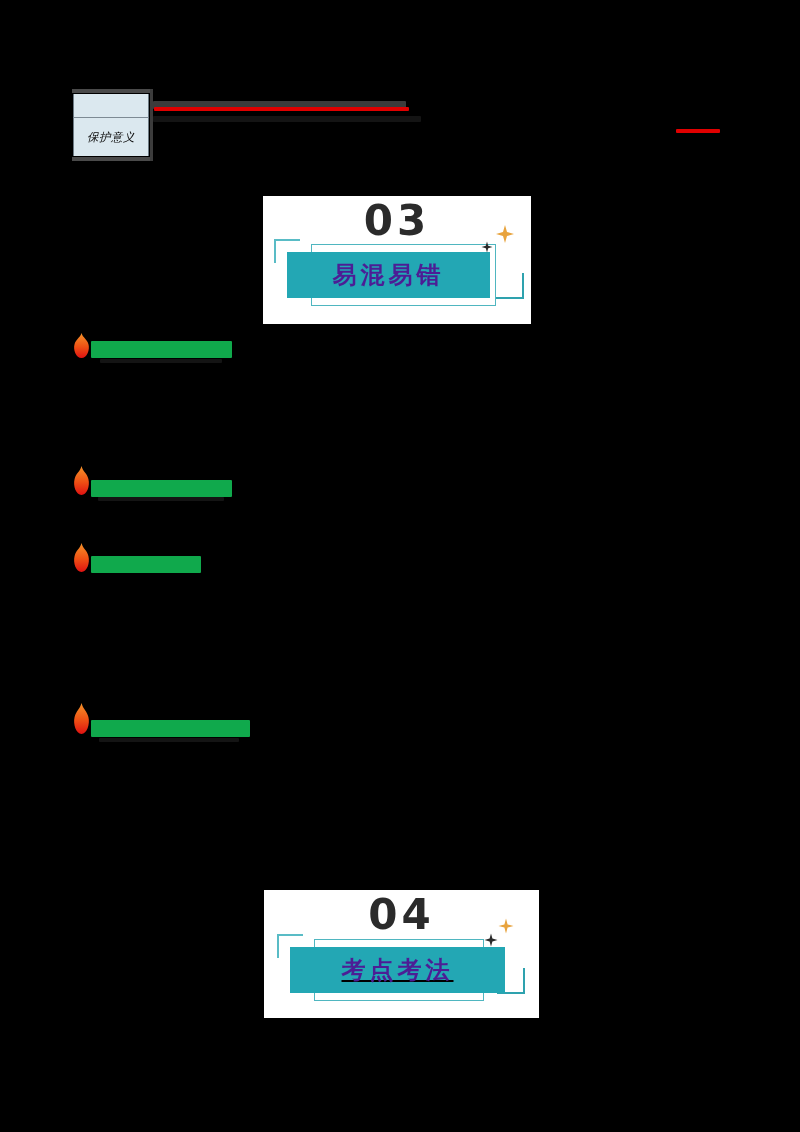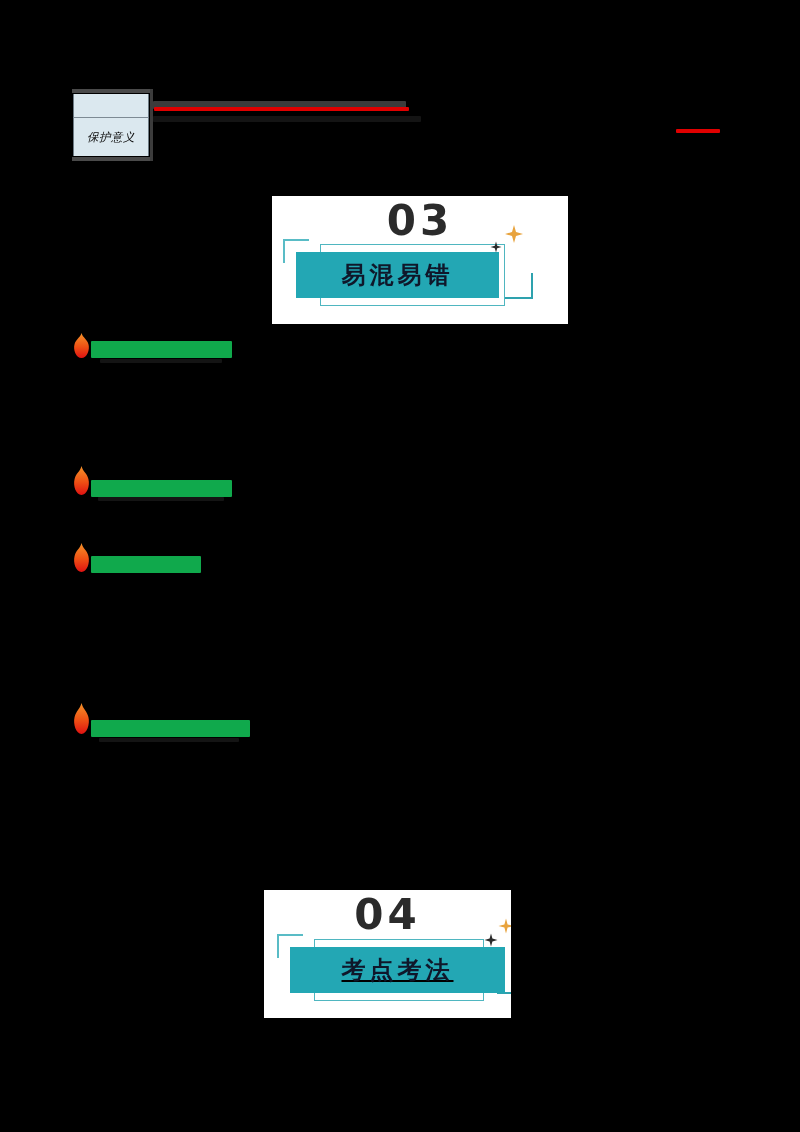"03" div.banner { left: 272px -> 263px; padding-left: 28px -> none }
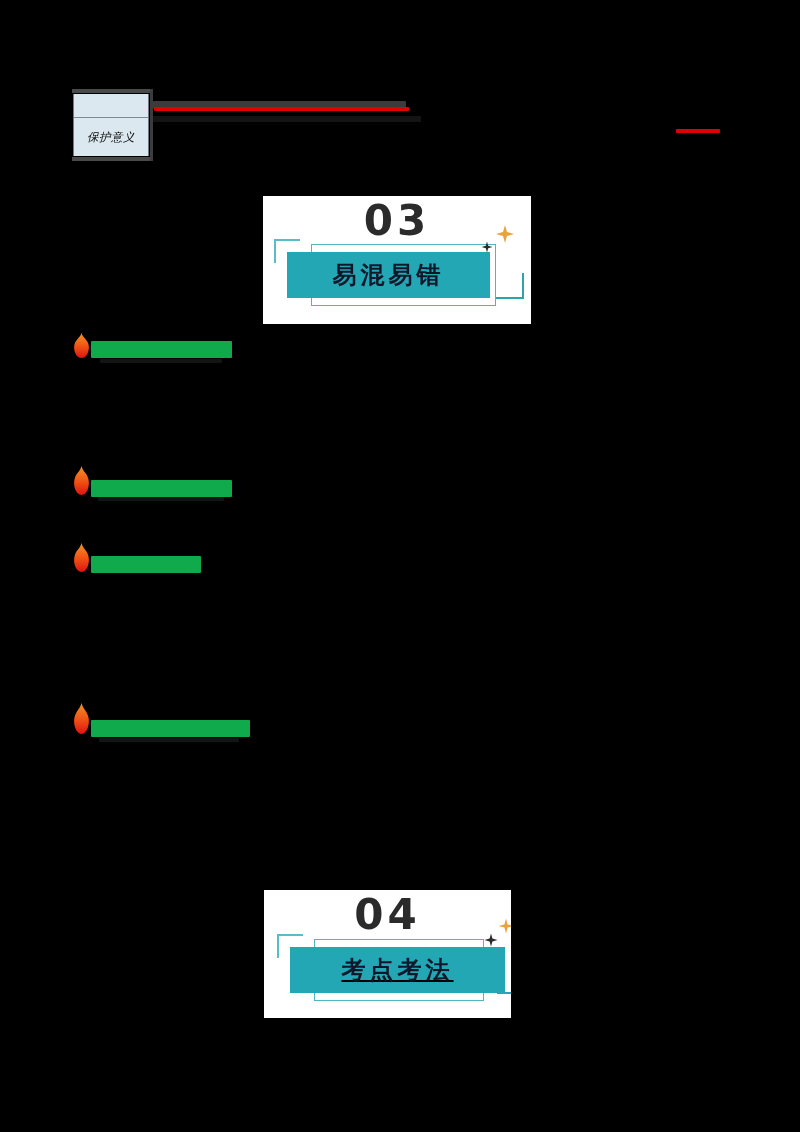"易混易错" .solid-rect span { color: #0f172a -> #4c1d95 }
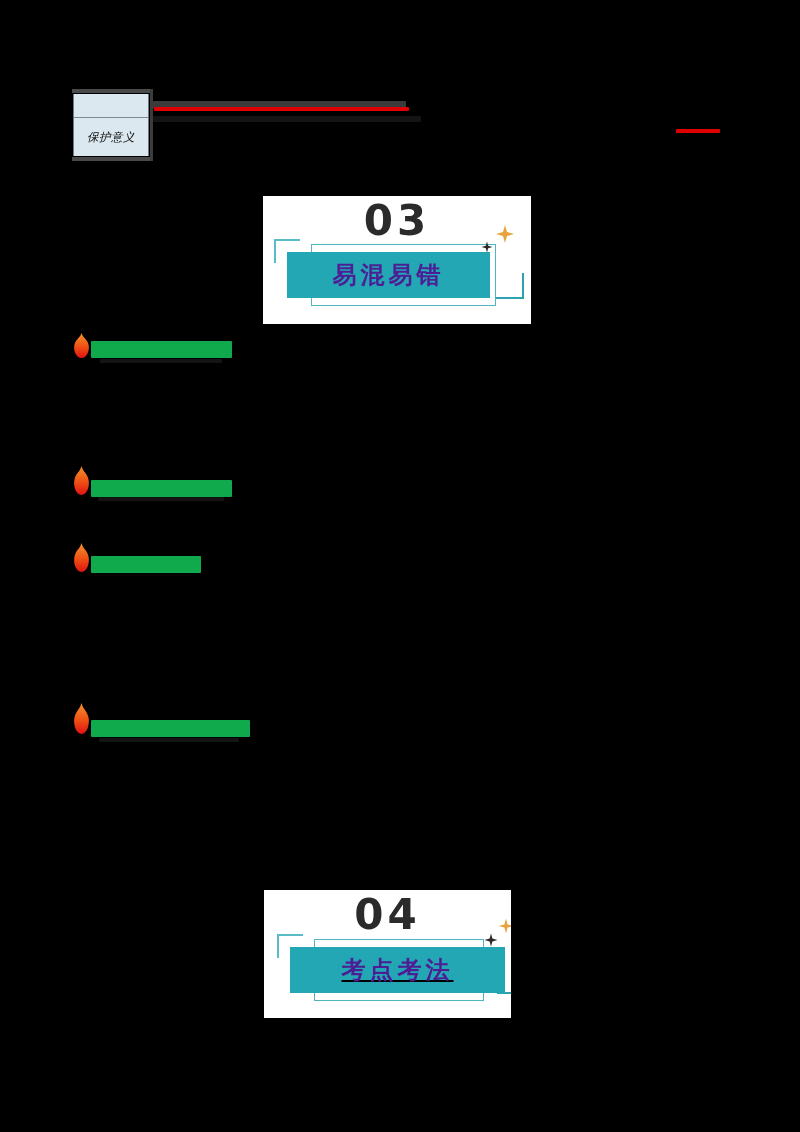"04" div.banner { width: 247px -> 275px }
